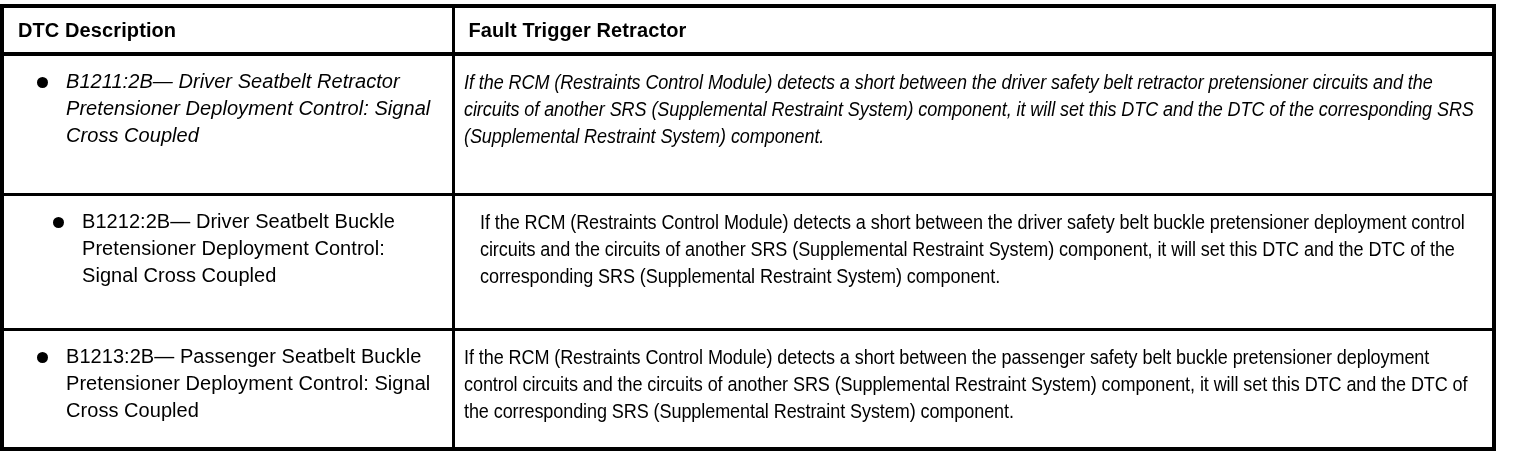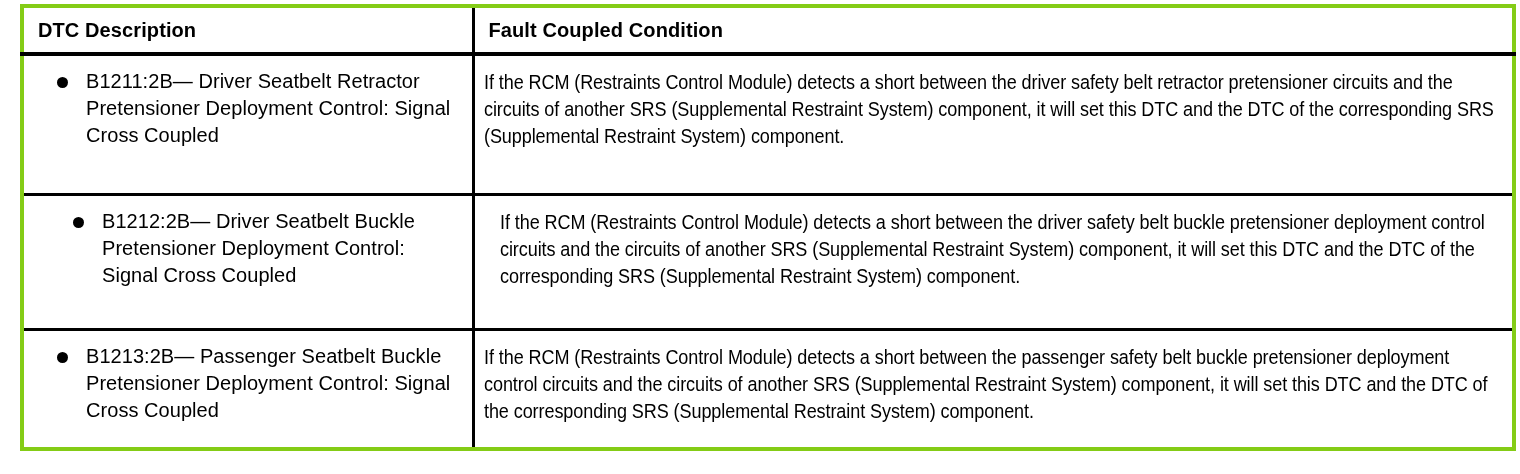"DTC Description" .dtc-table { border: 4px solid #84cc16 -> 4px solid #000000; left: 20px -> 0 }
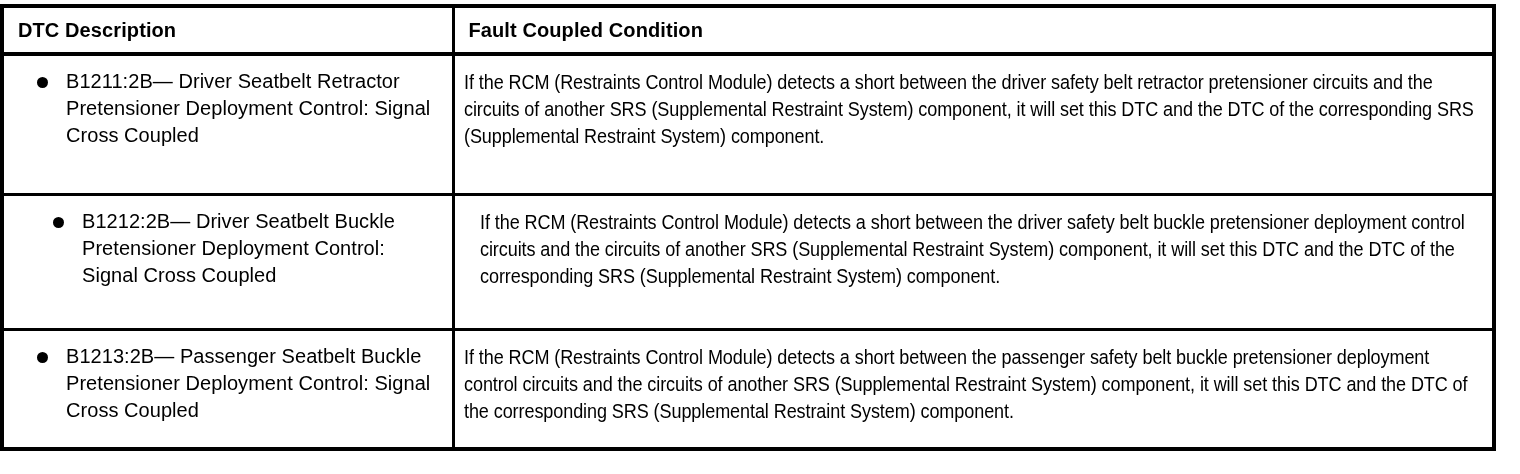"Fault Coupled Condition" div.hdr-label { text: Coupled Condition -> Trigger Retractor }
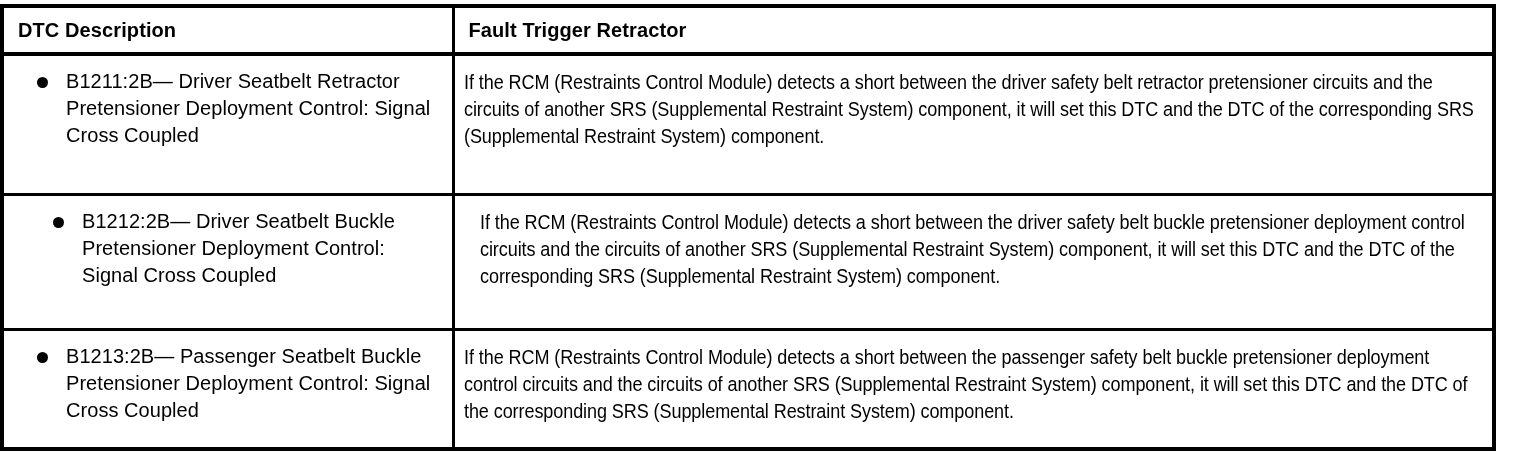"B1211:2B— Driver Seatbelt Retractor" .row-1 .desc-cell, .row-1 .cond-cell { font-style: none -> italic }
